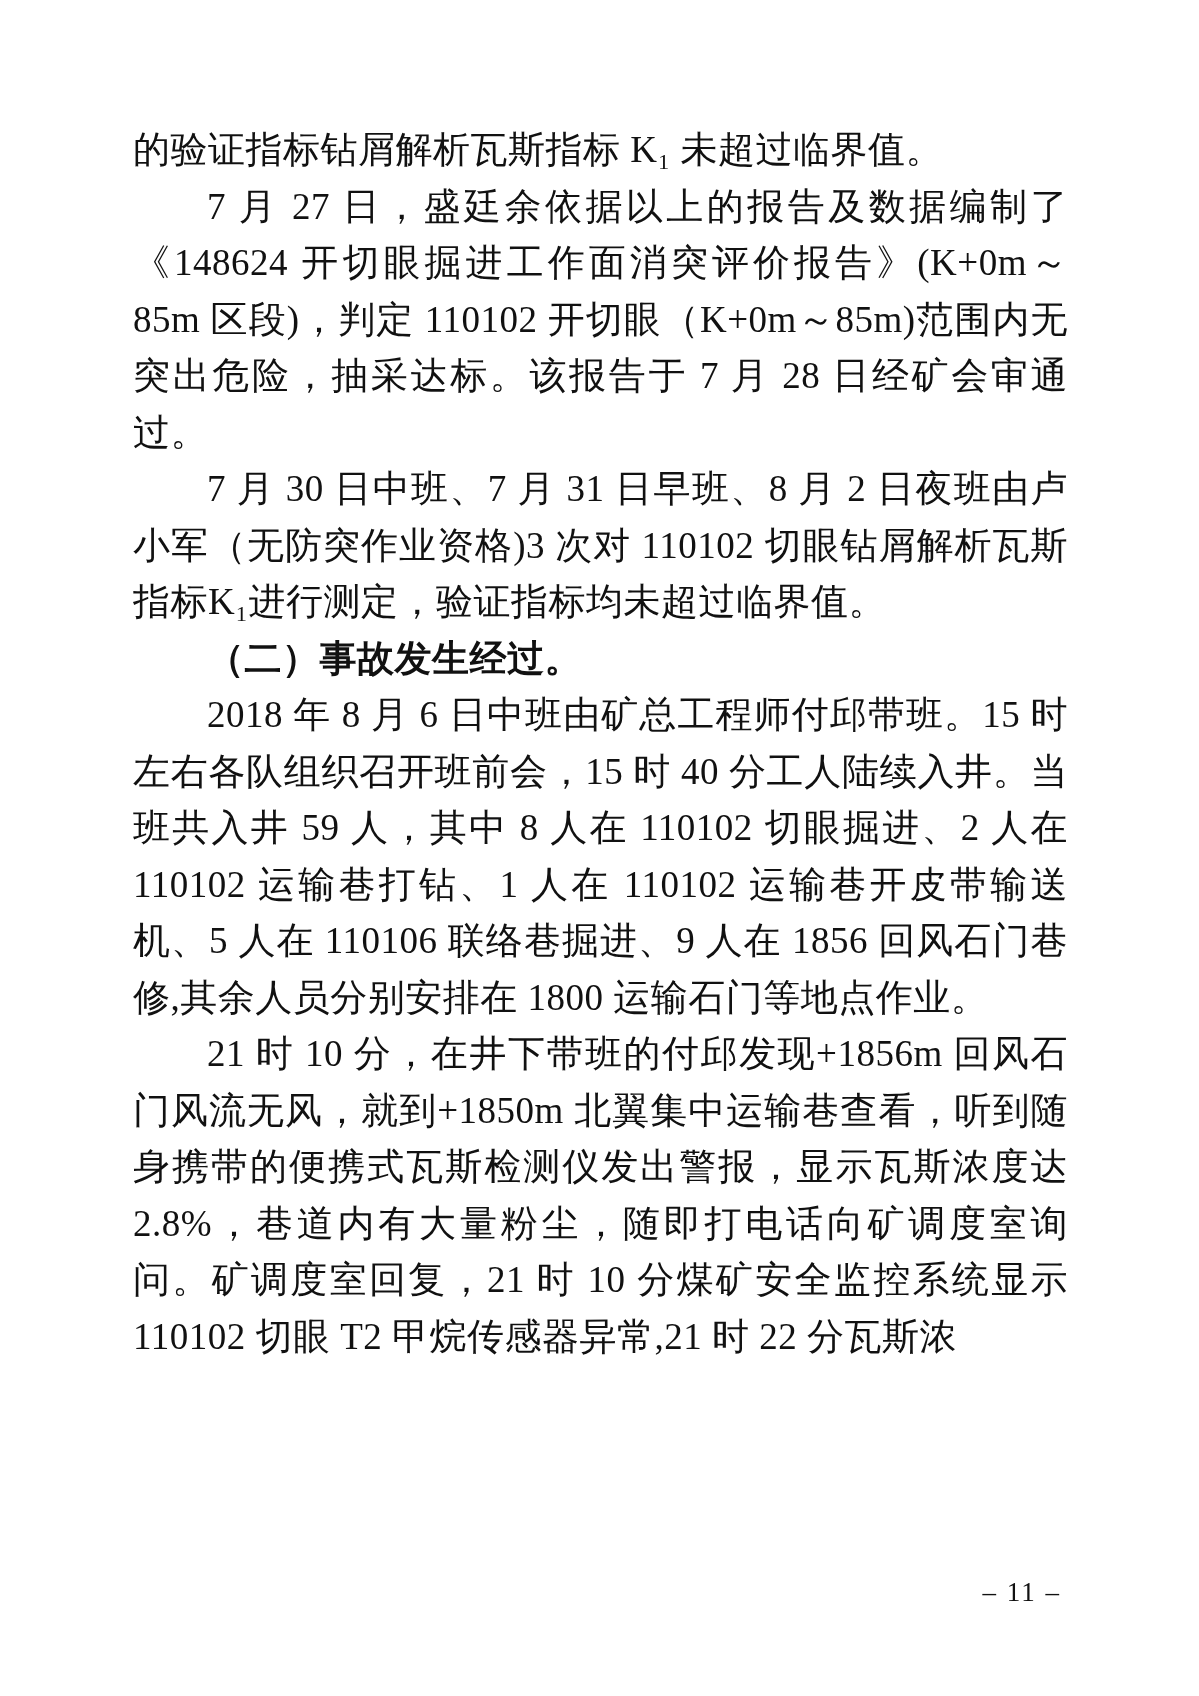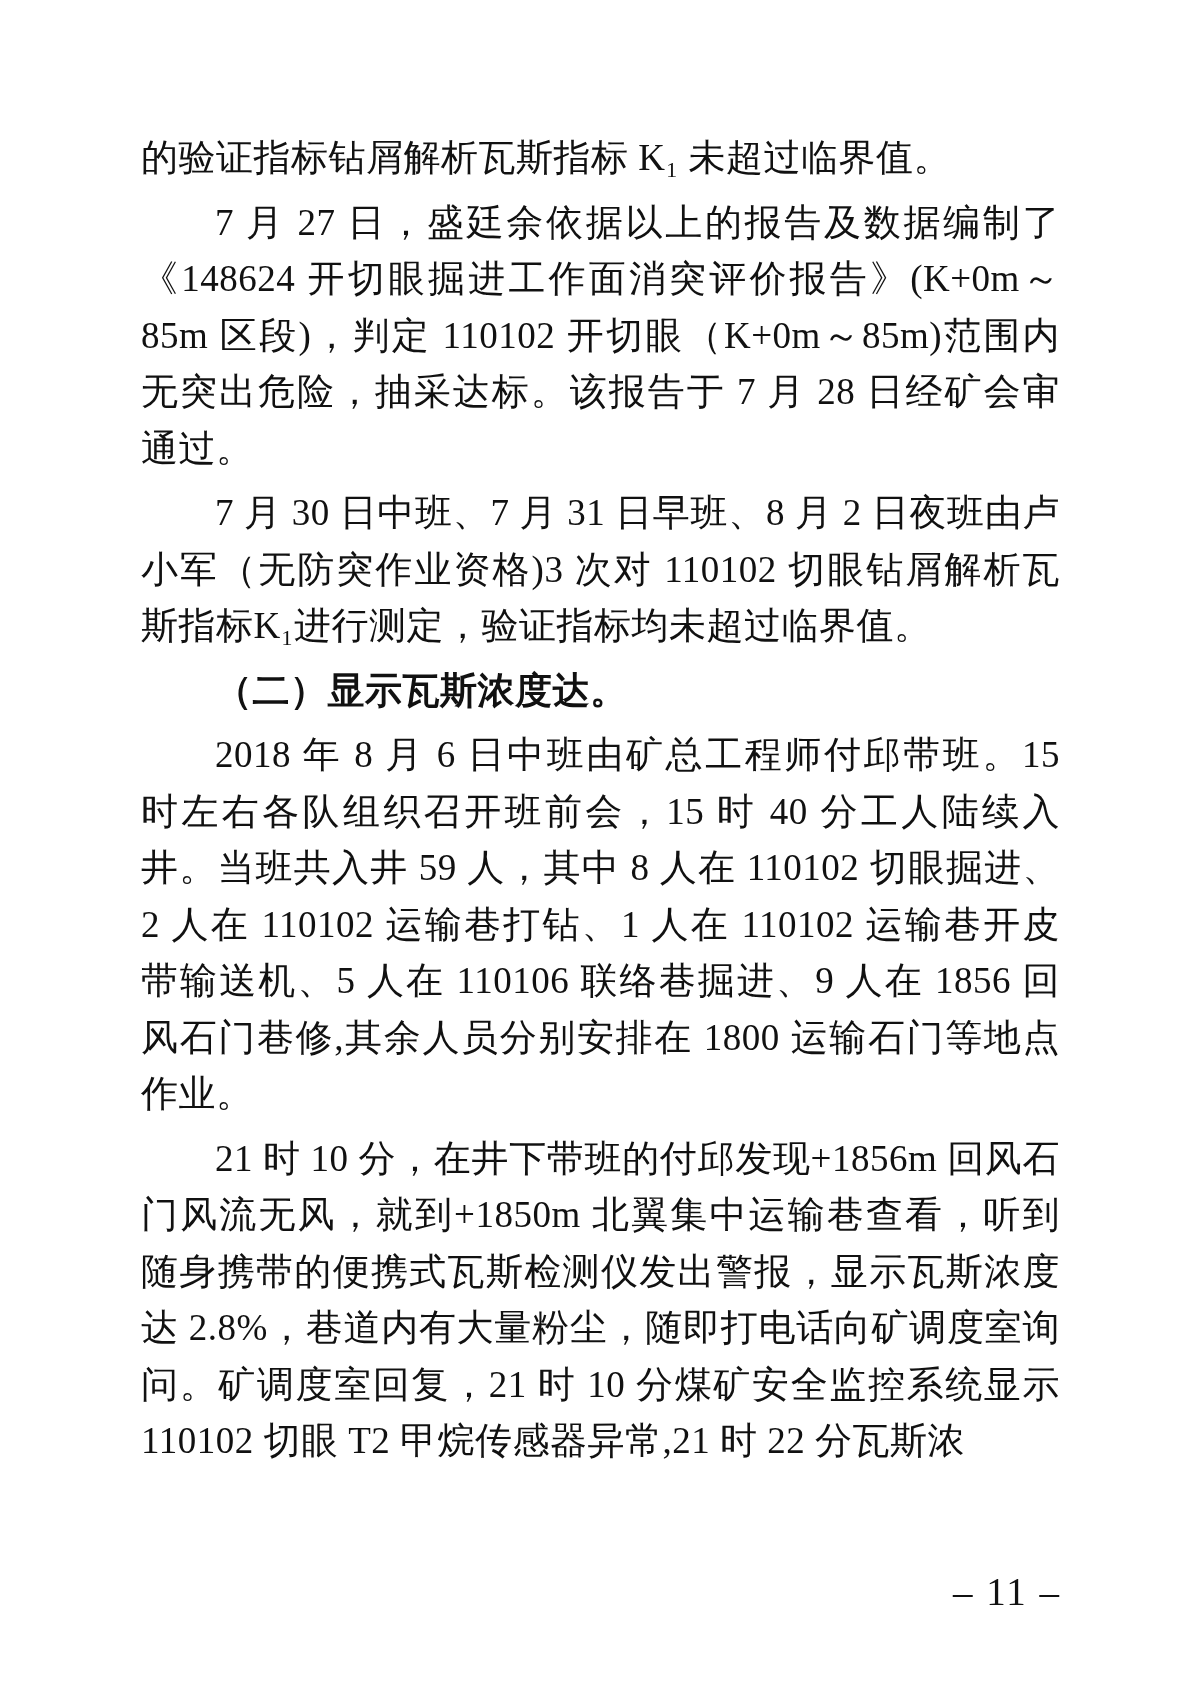"的验证指标钻屑解析瓦斯指标 K₁ 未超过临界值。" .para { margin: 8px -> 0 }
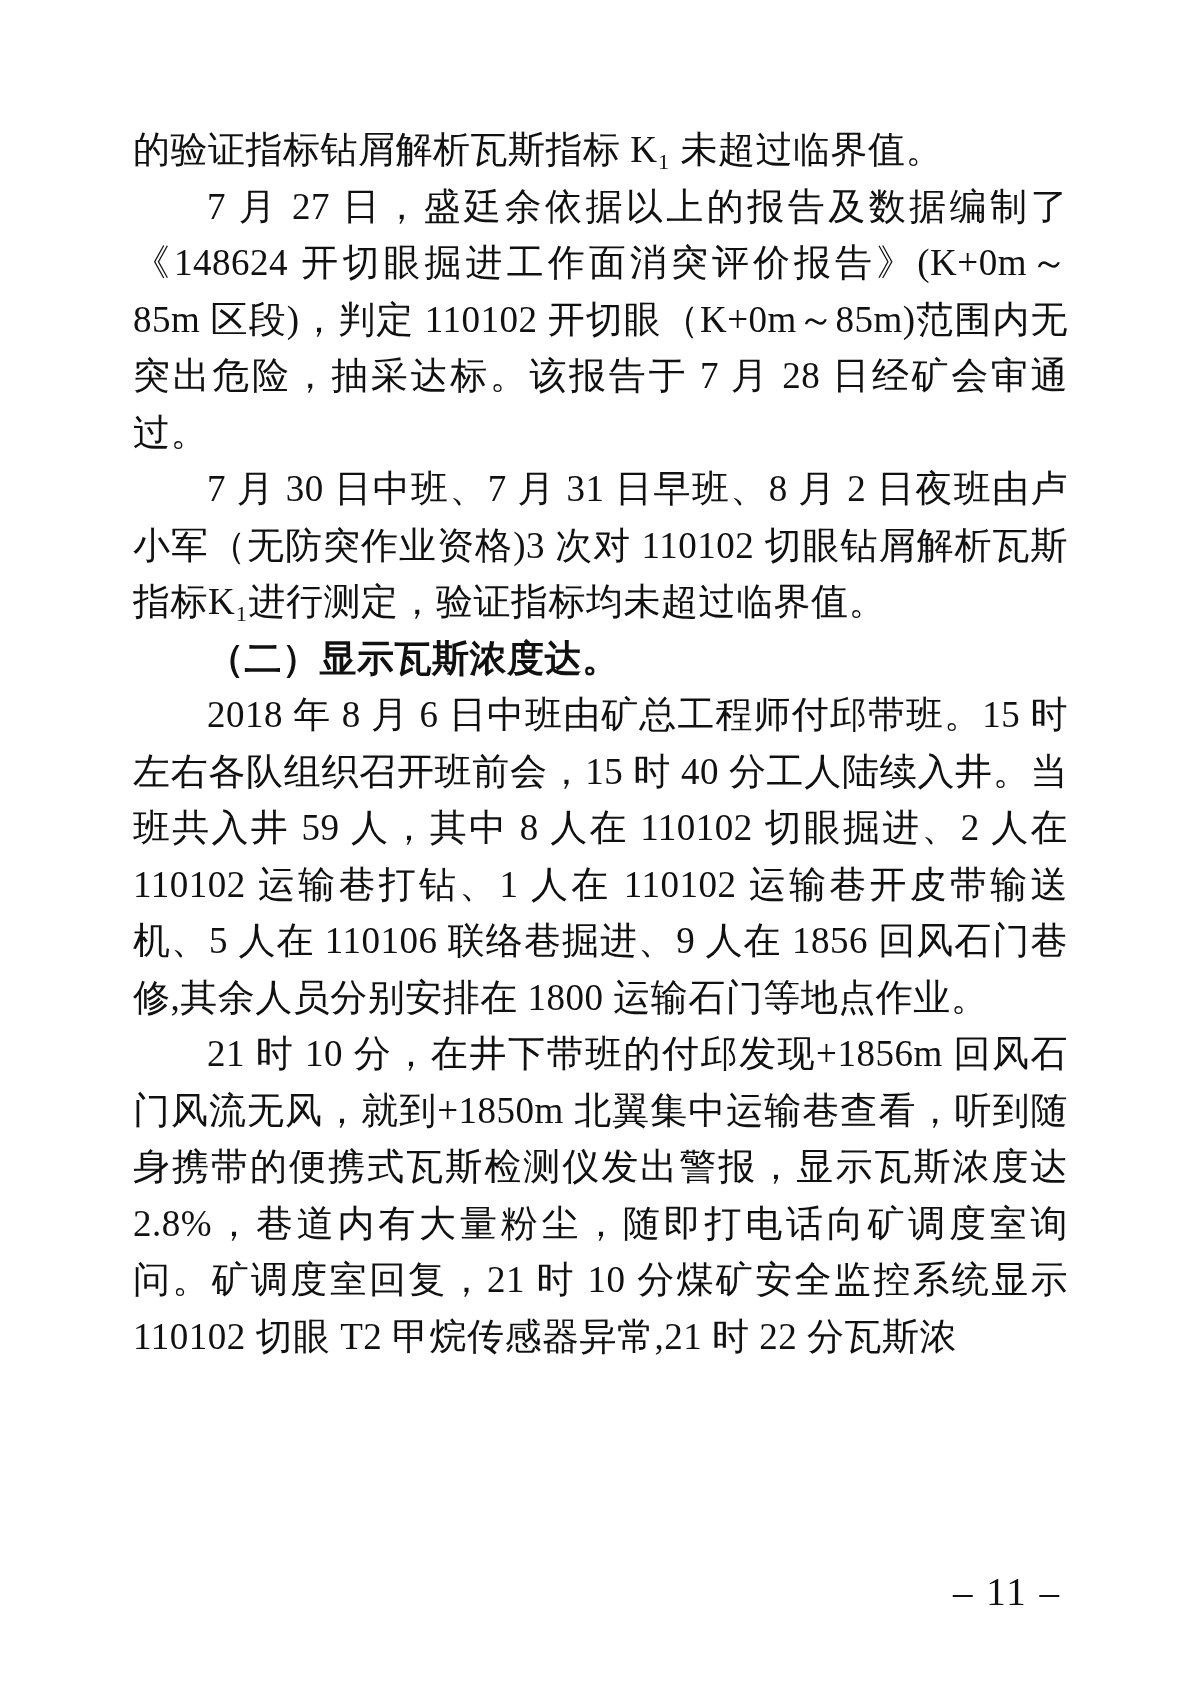"（二）显示瓦斯浓度达。" p.para { text: 显示瓦斯浓度达 -> 事故发生经过 }
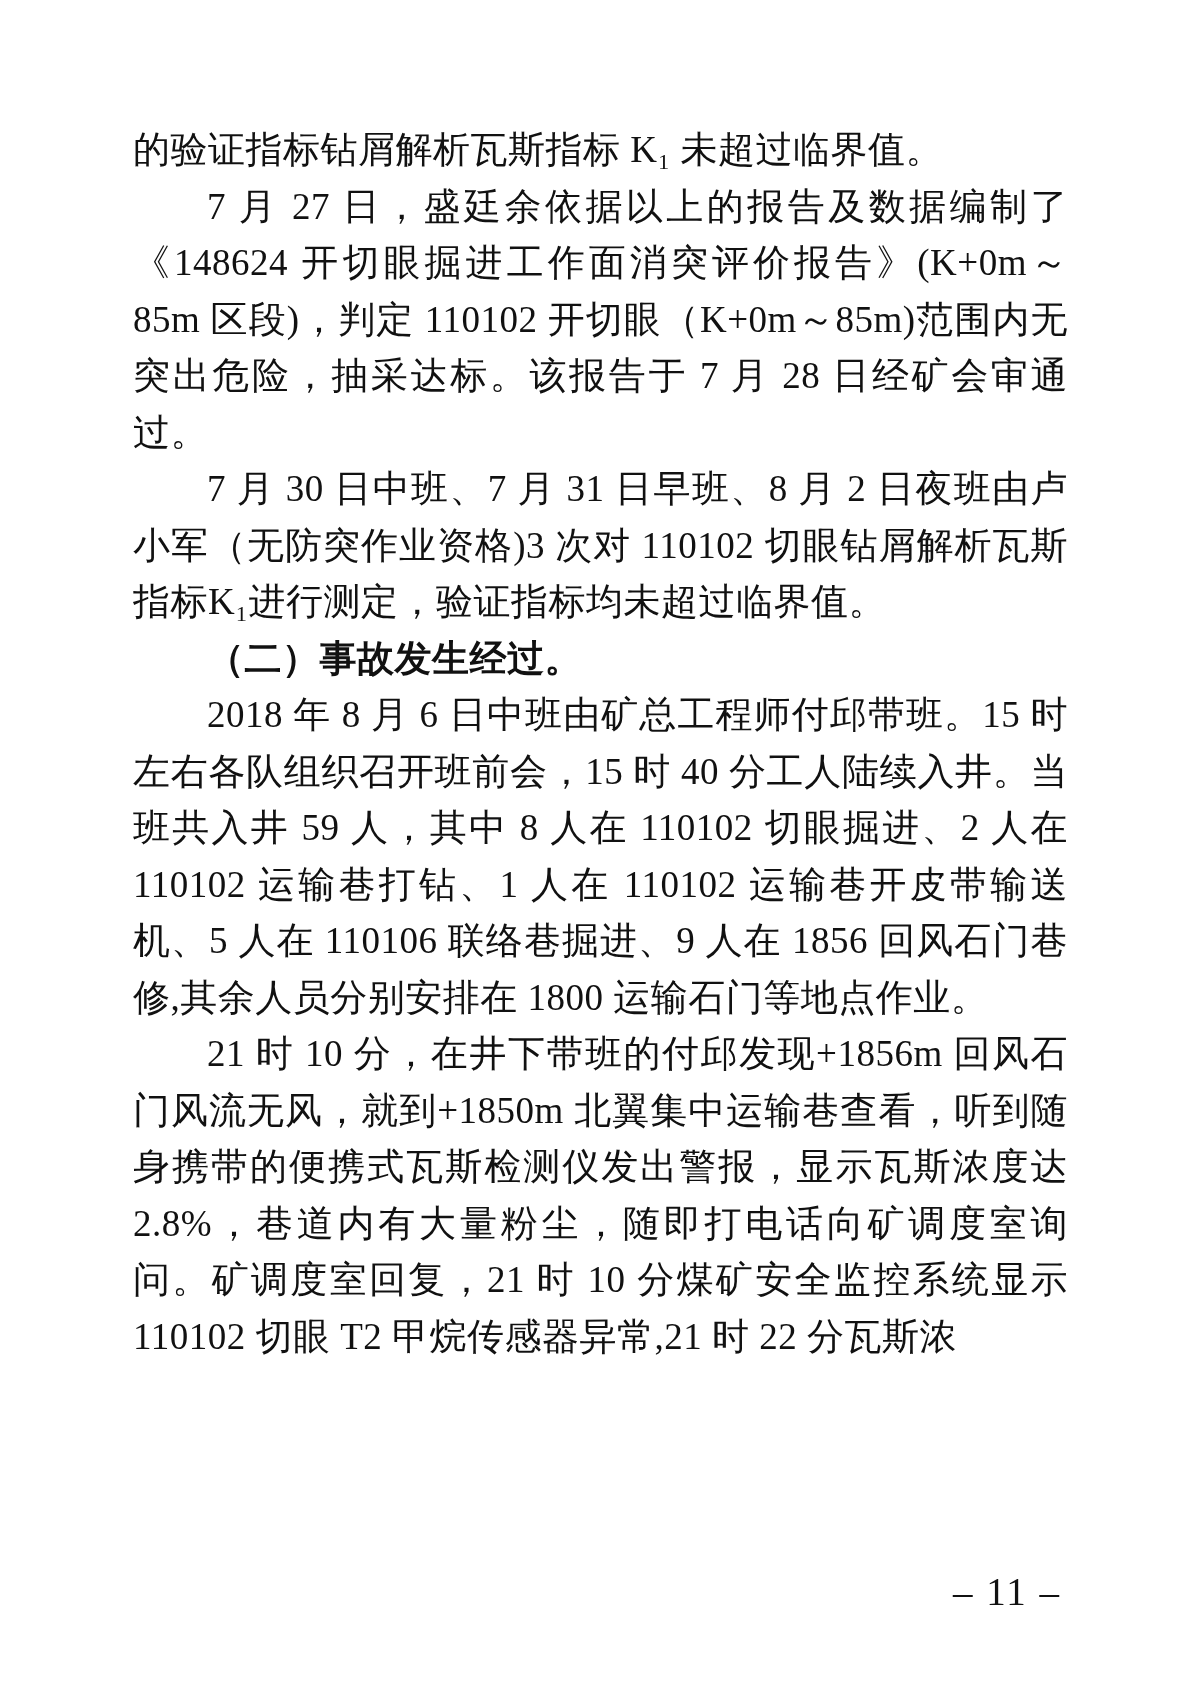"– 11 –" .page-footer { font-size: 39px -> 27px }
